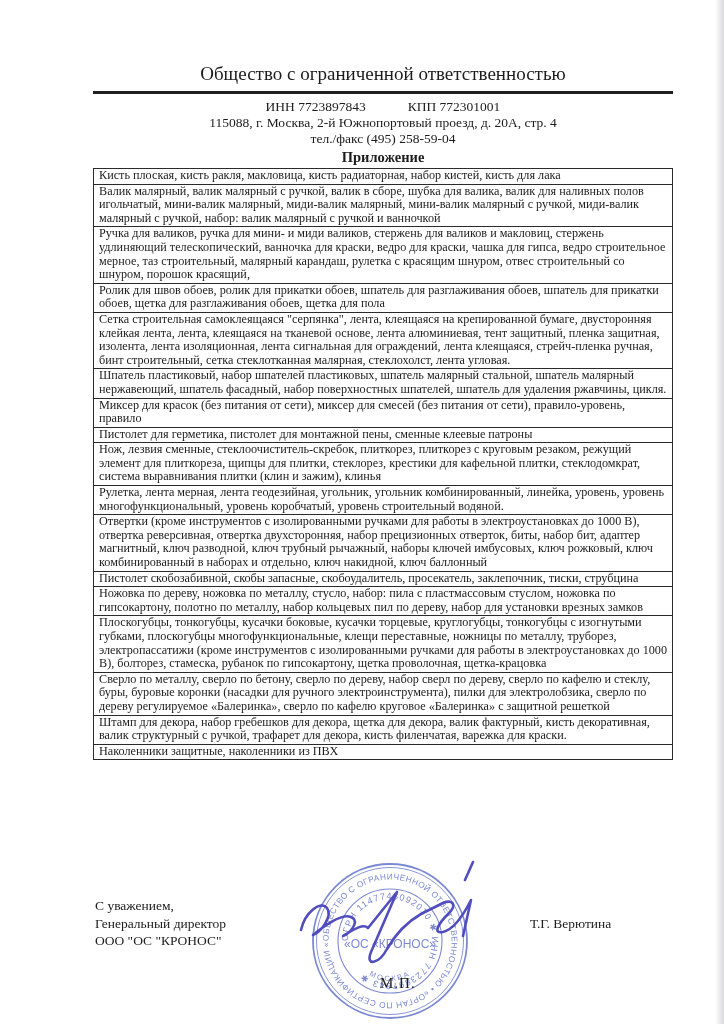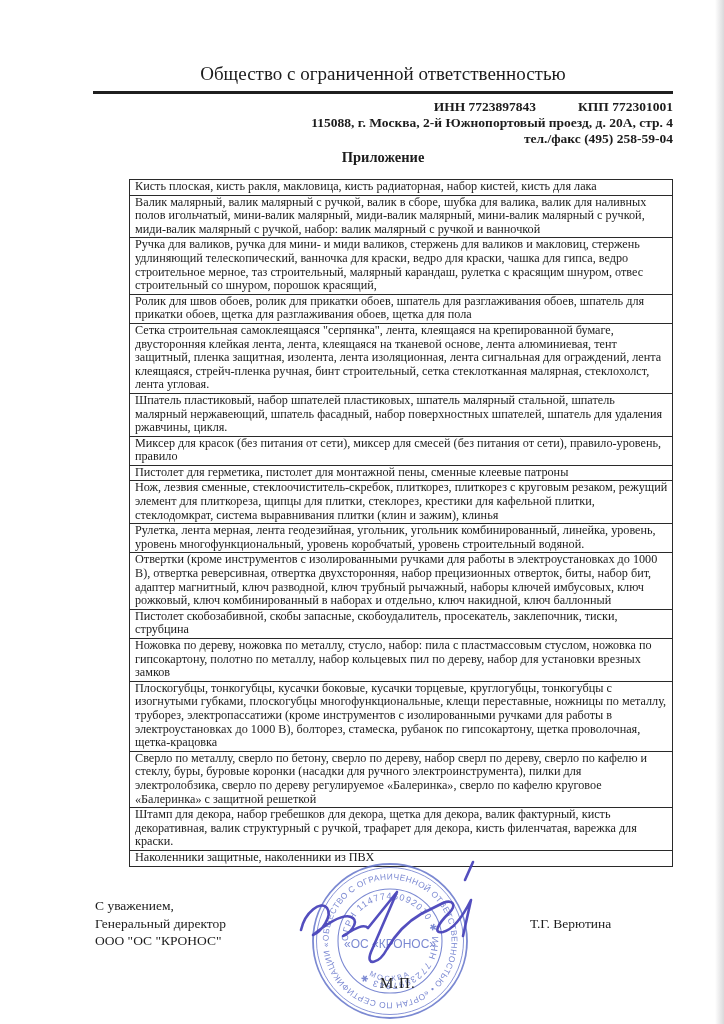"ИНН 7723897843 КПП 772301001" .info-line { font-weight: bold -> none; text-align: right -> center }
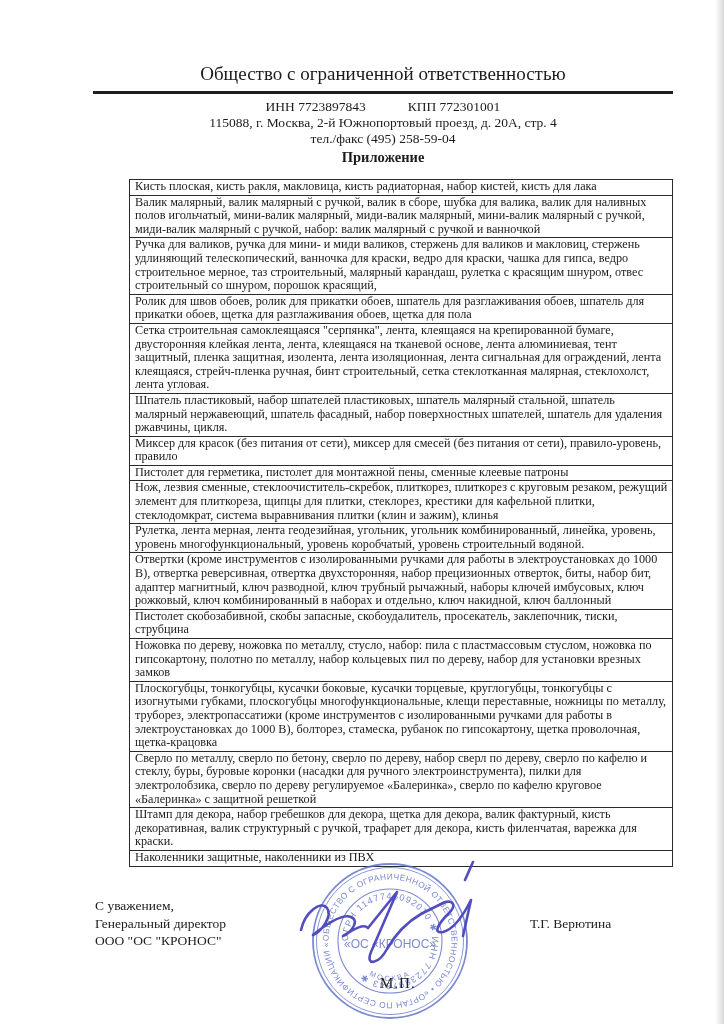"Приложение" .appendix { margin-bottom: 13px -> 2px }
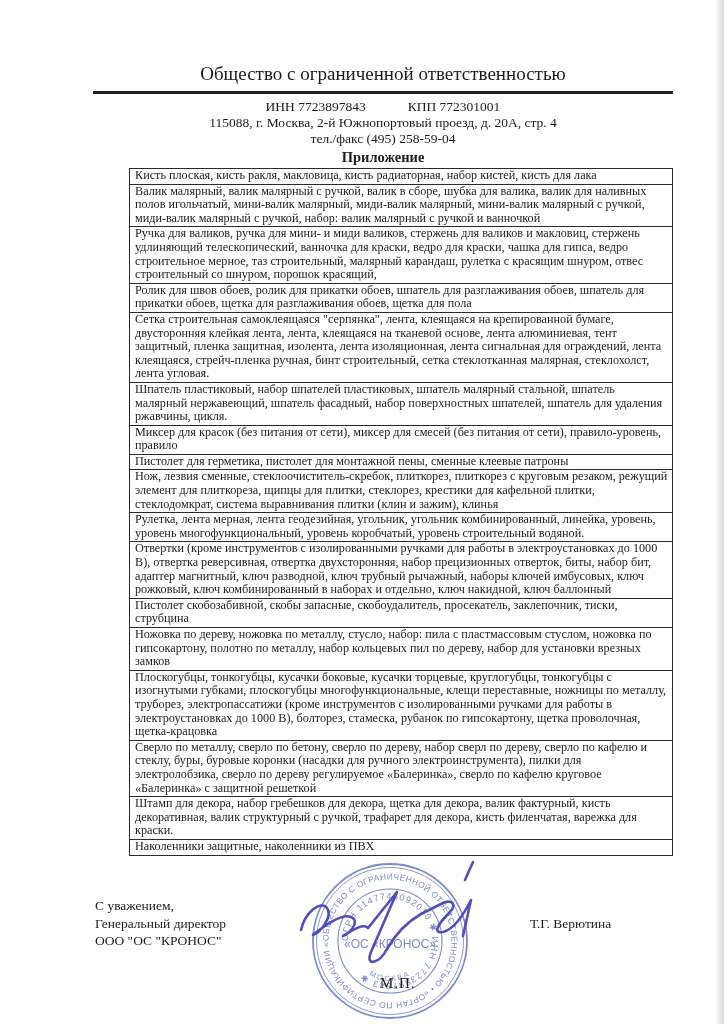"Кисть плоская, кисть ракля, макловица," .ptable { margin-left: 36px -> none }
